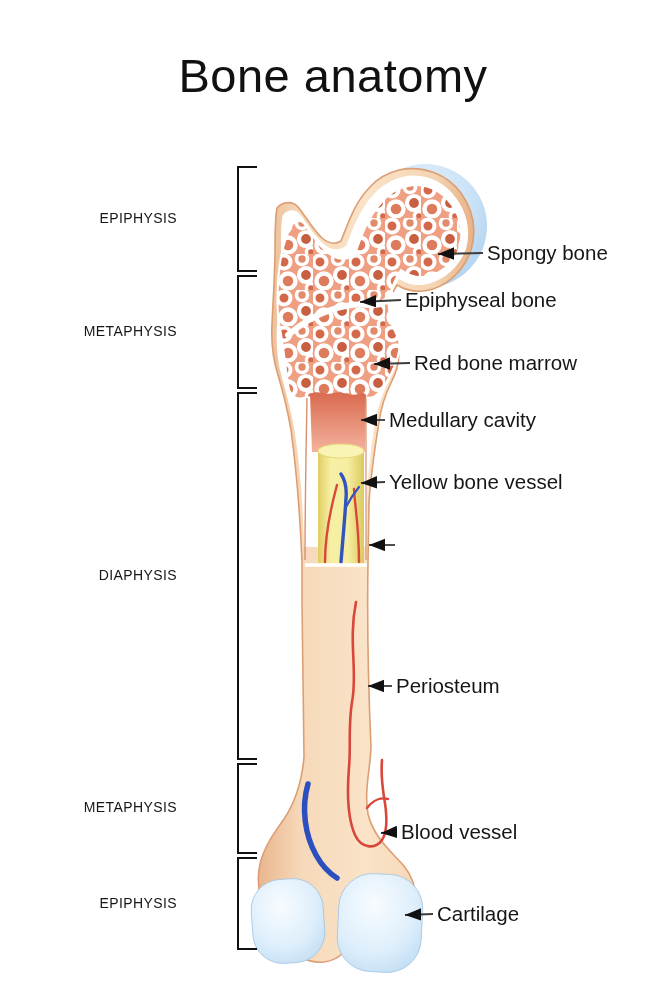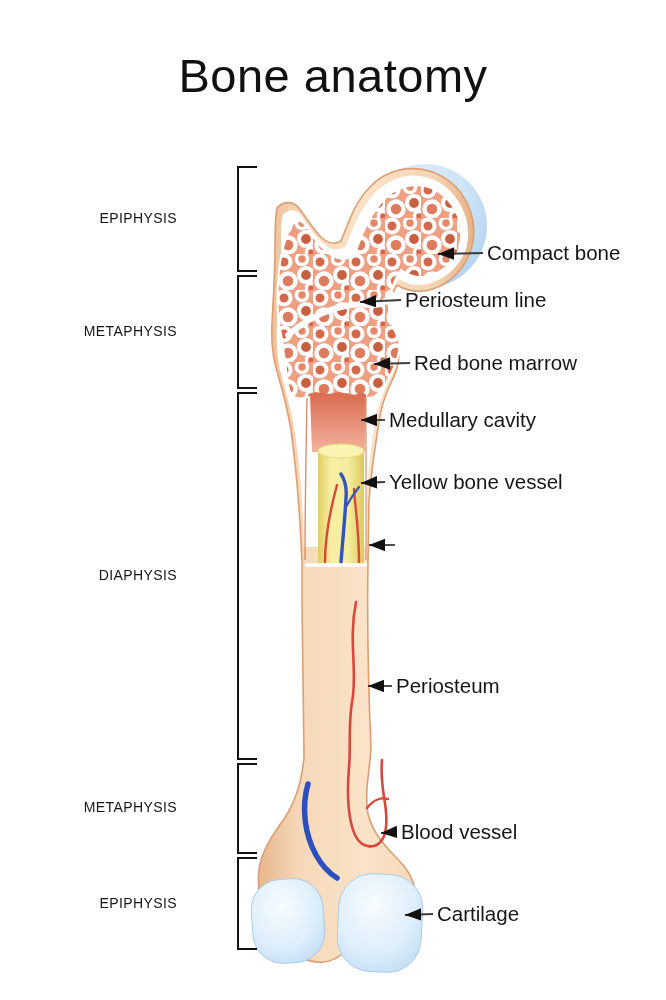"Compact bone" div.callout { text: Compact -> Spongy }
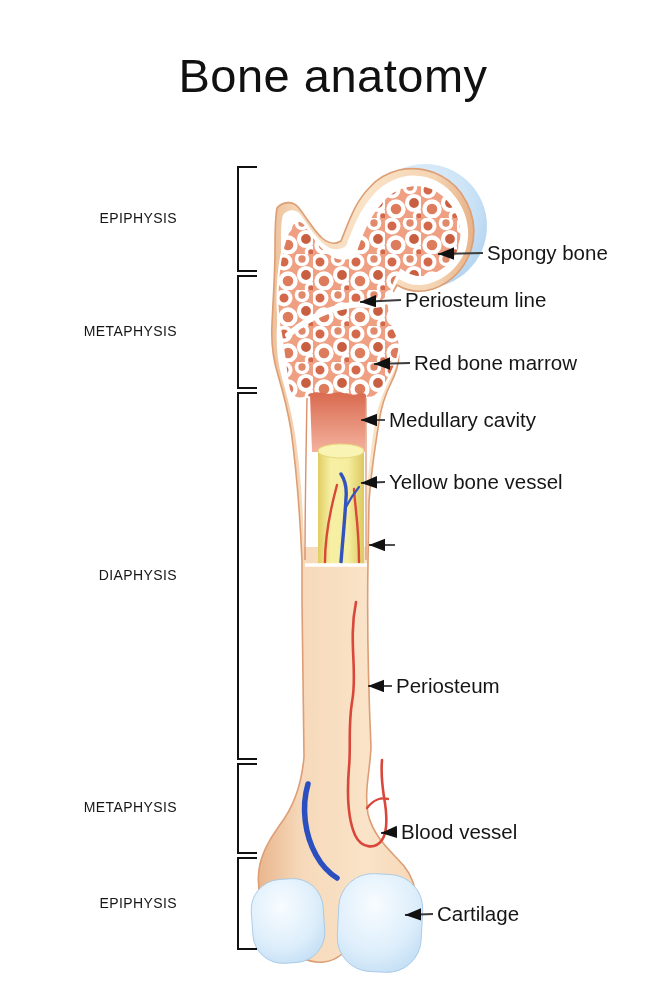"Periosteum line" div.callout { text: Periosteum line -> Epiphyseal bone }
